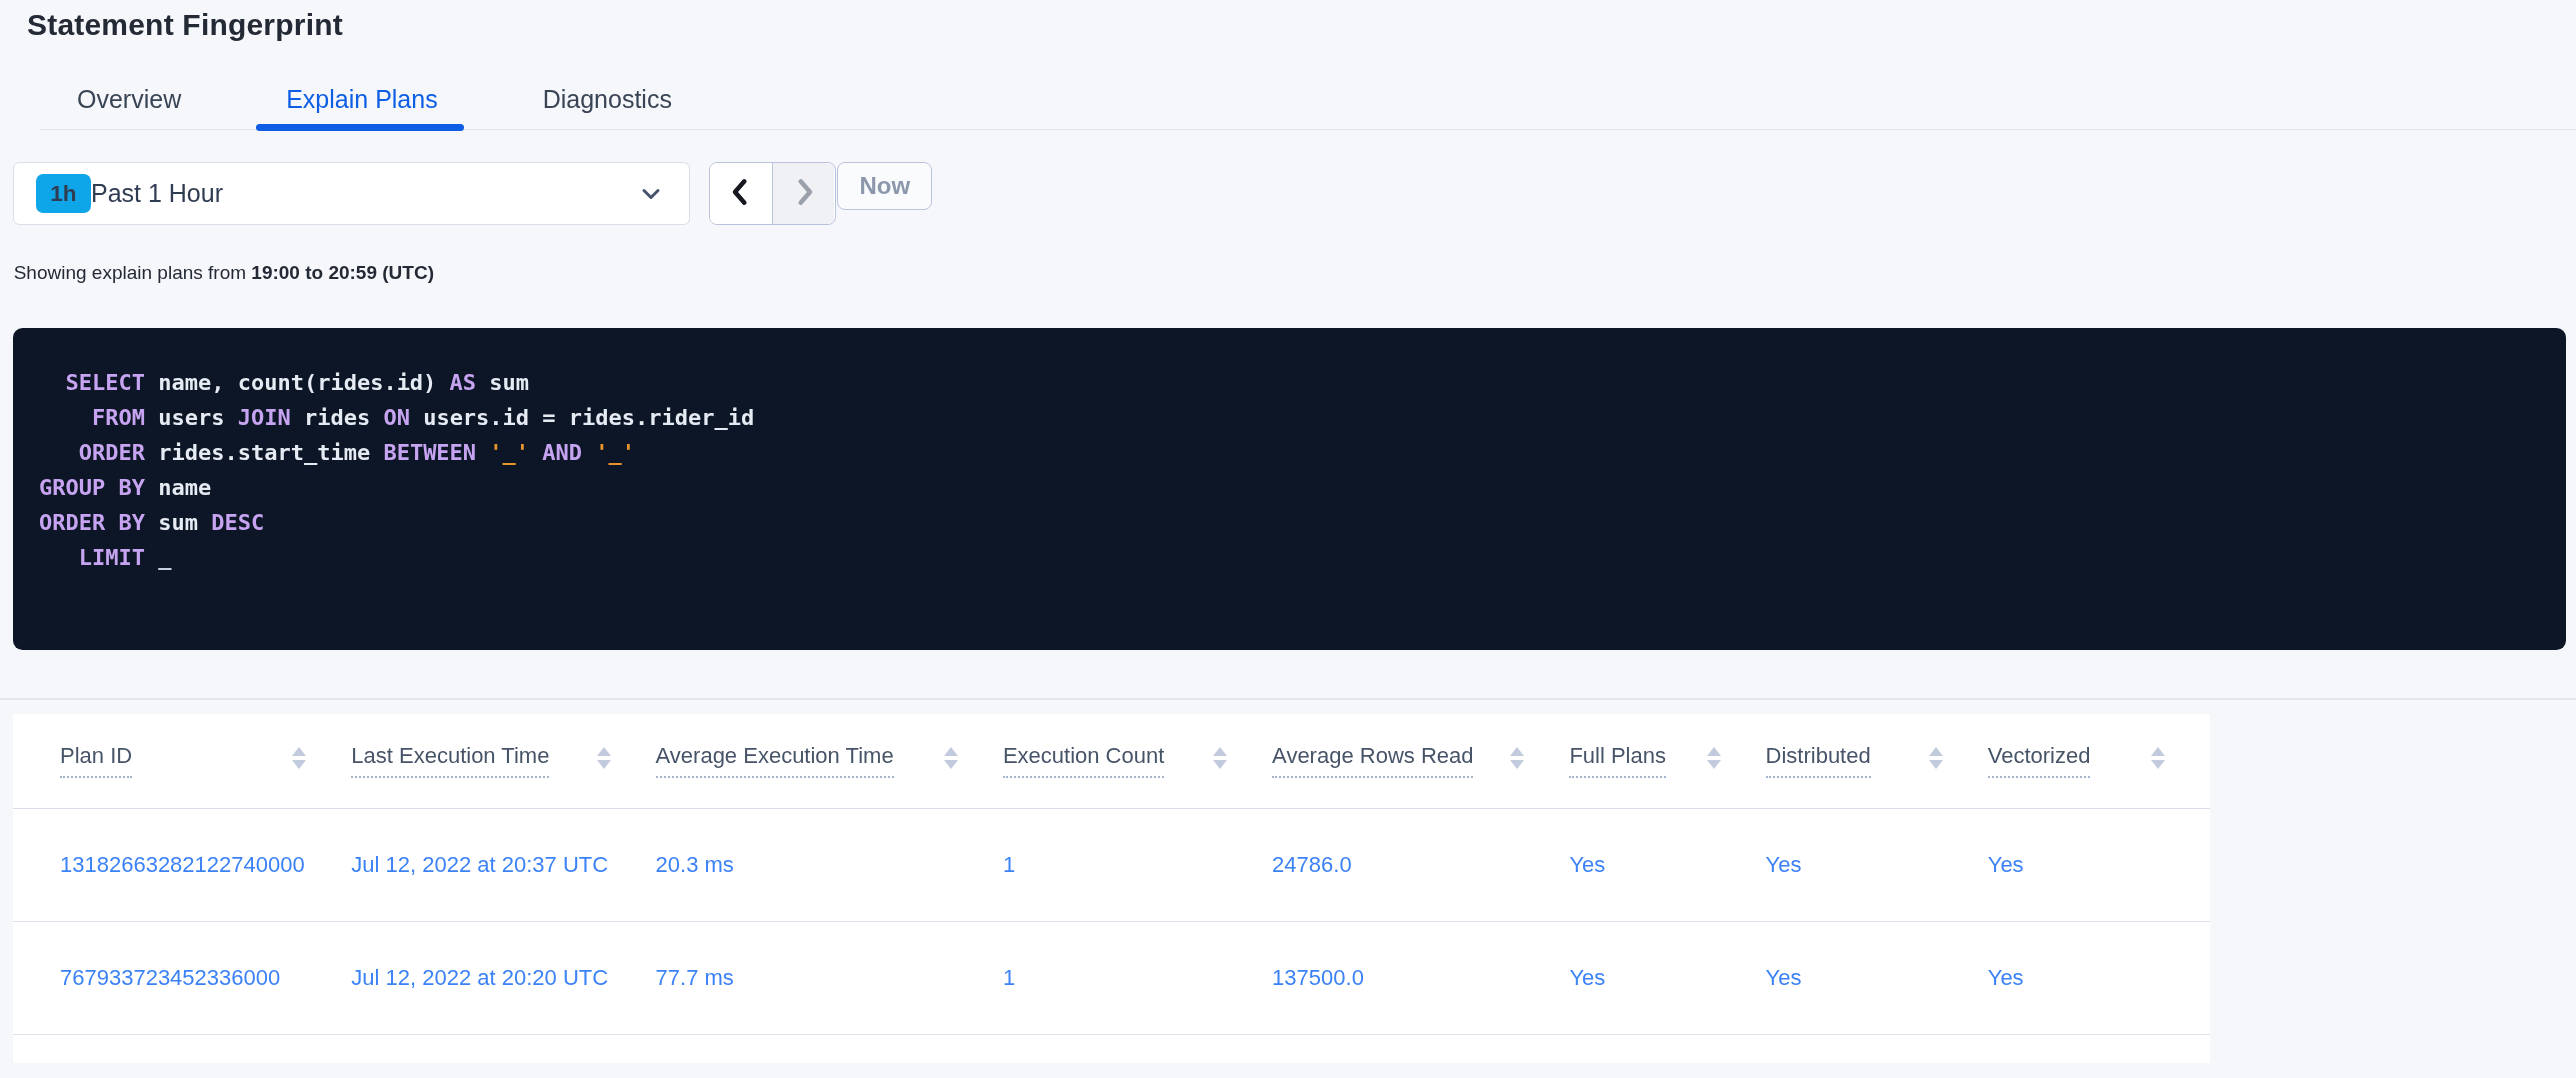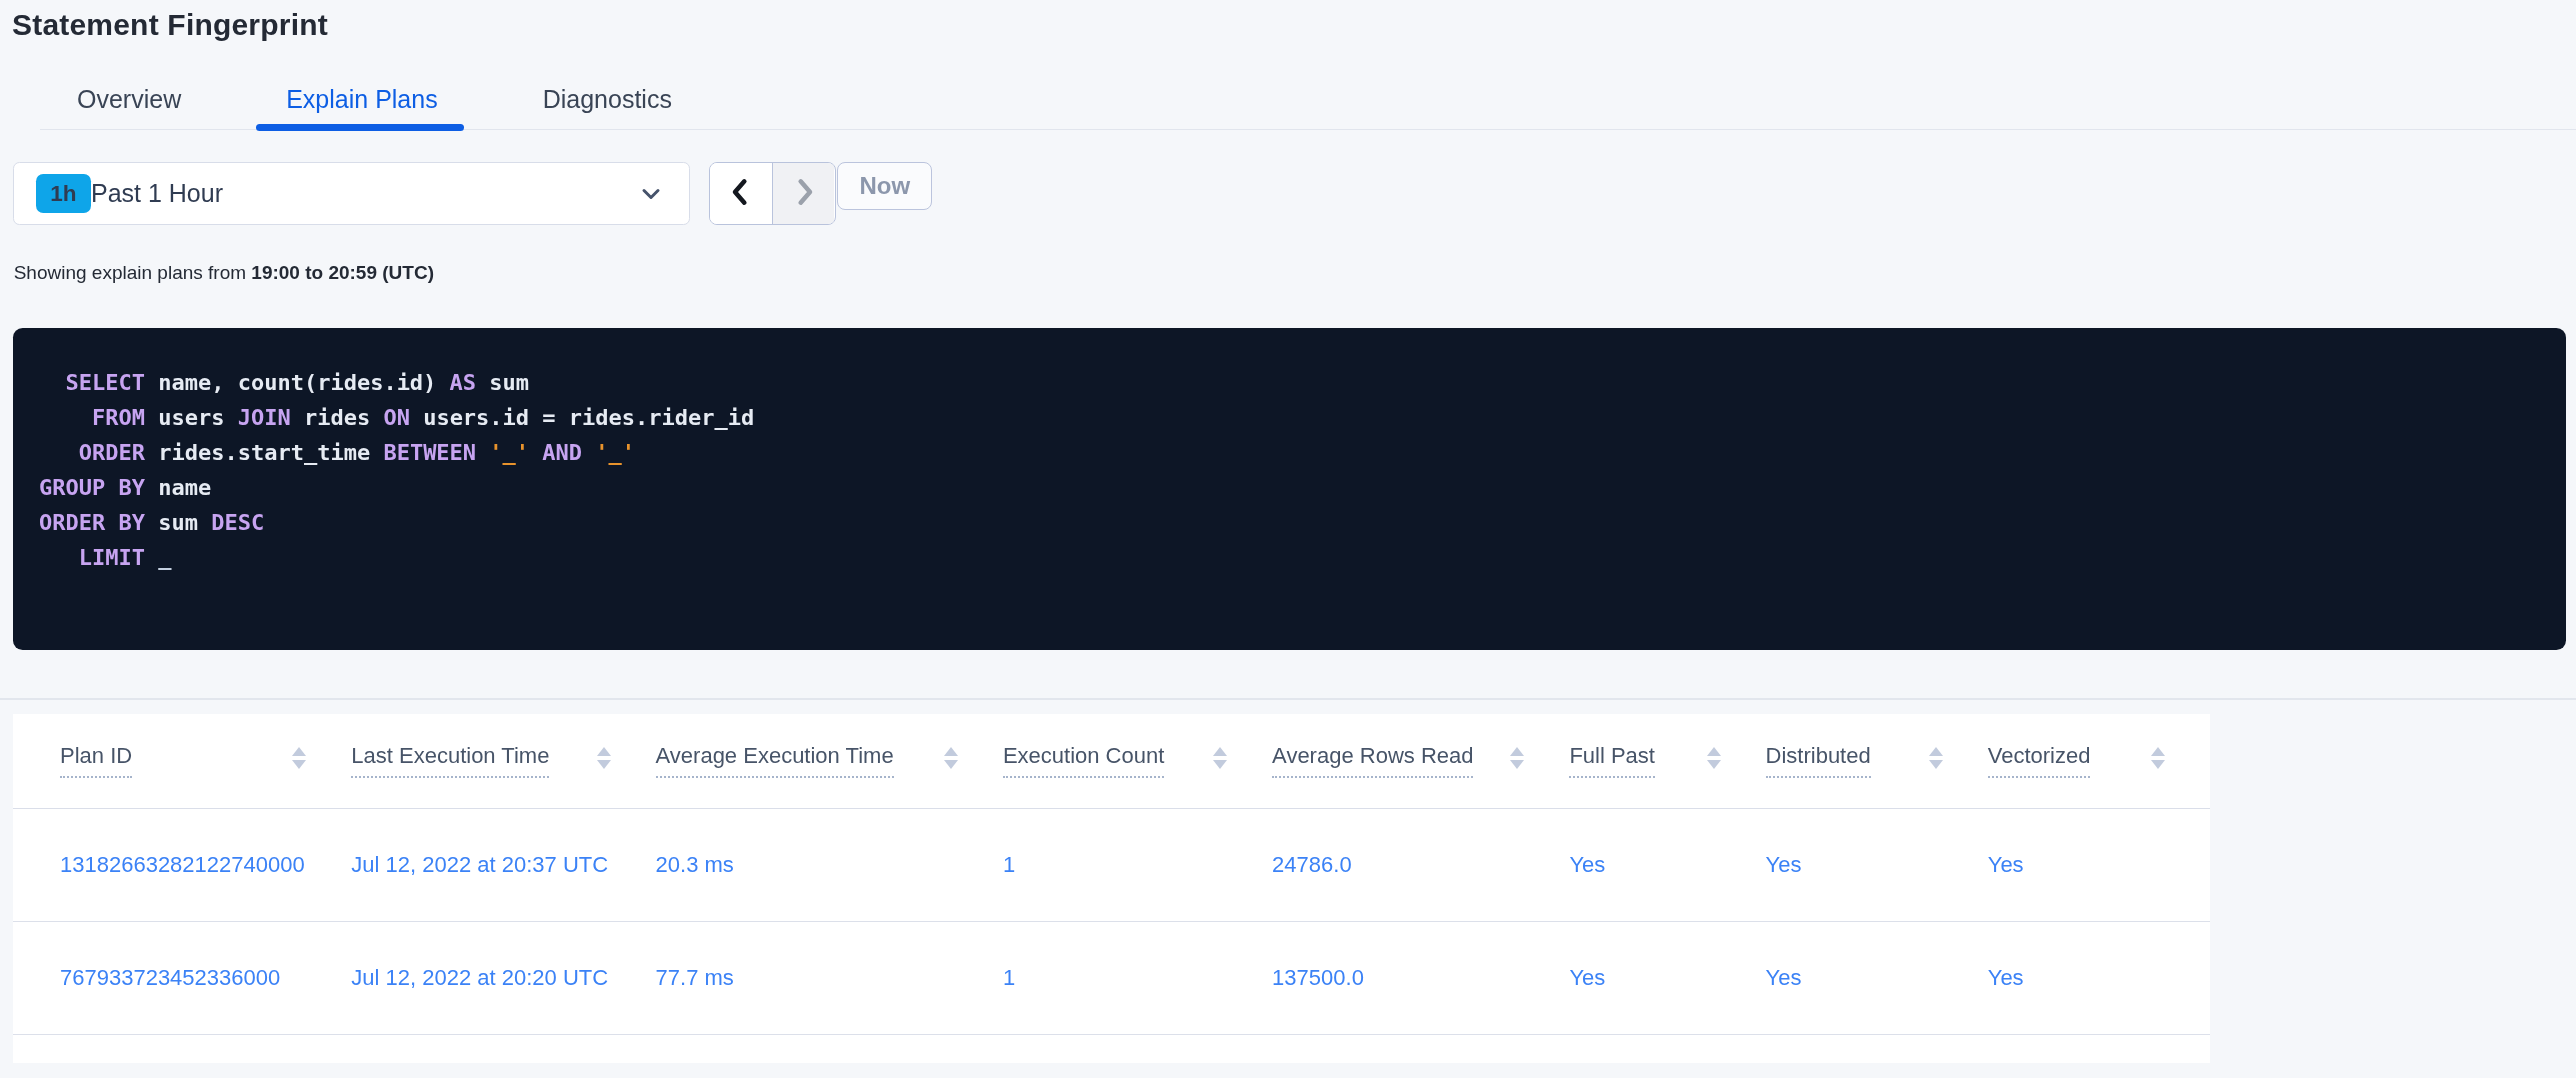"Statement Fingerprint" .page-title { left: 12px -> 27px }
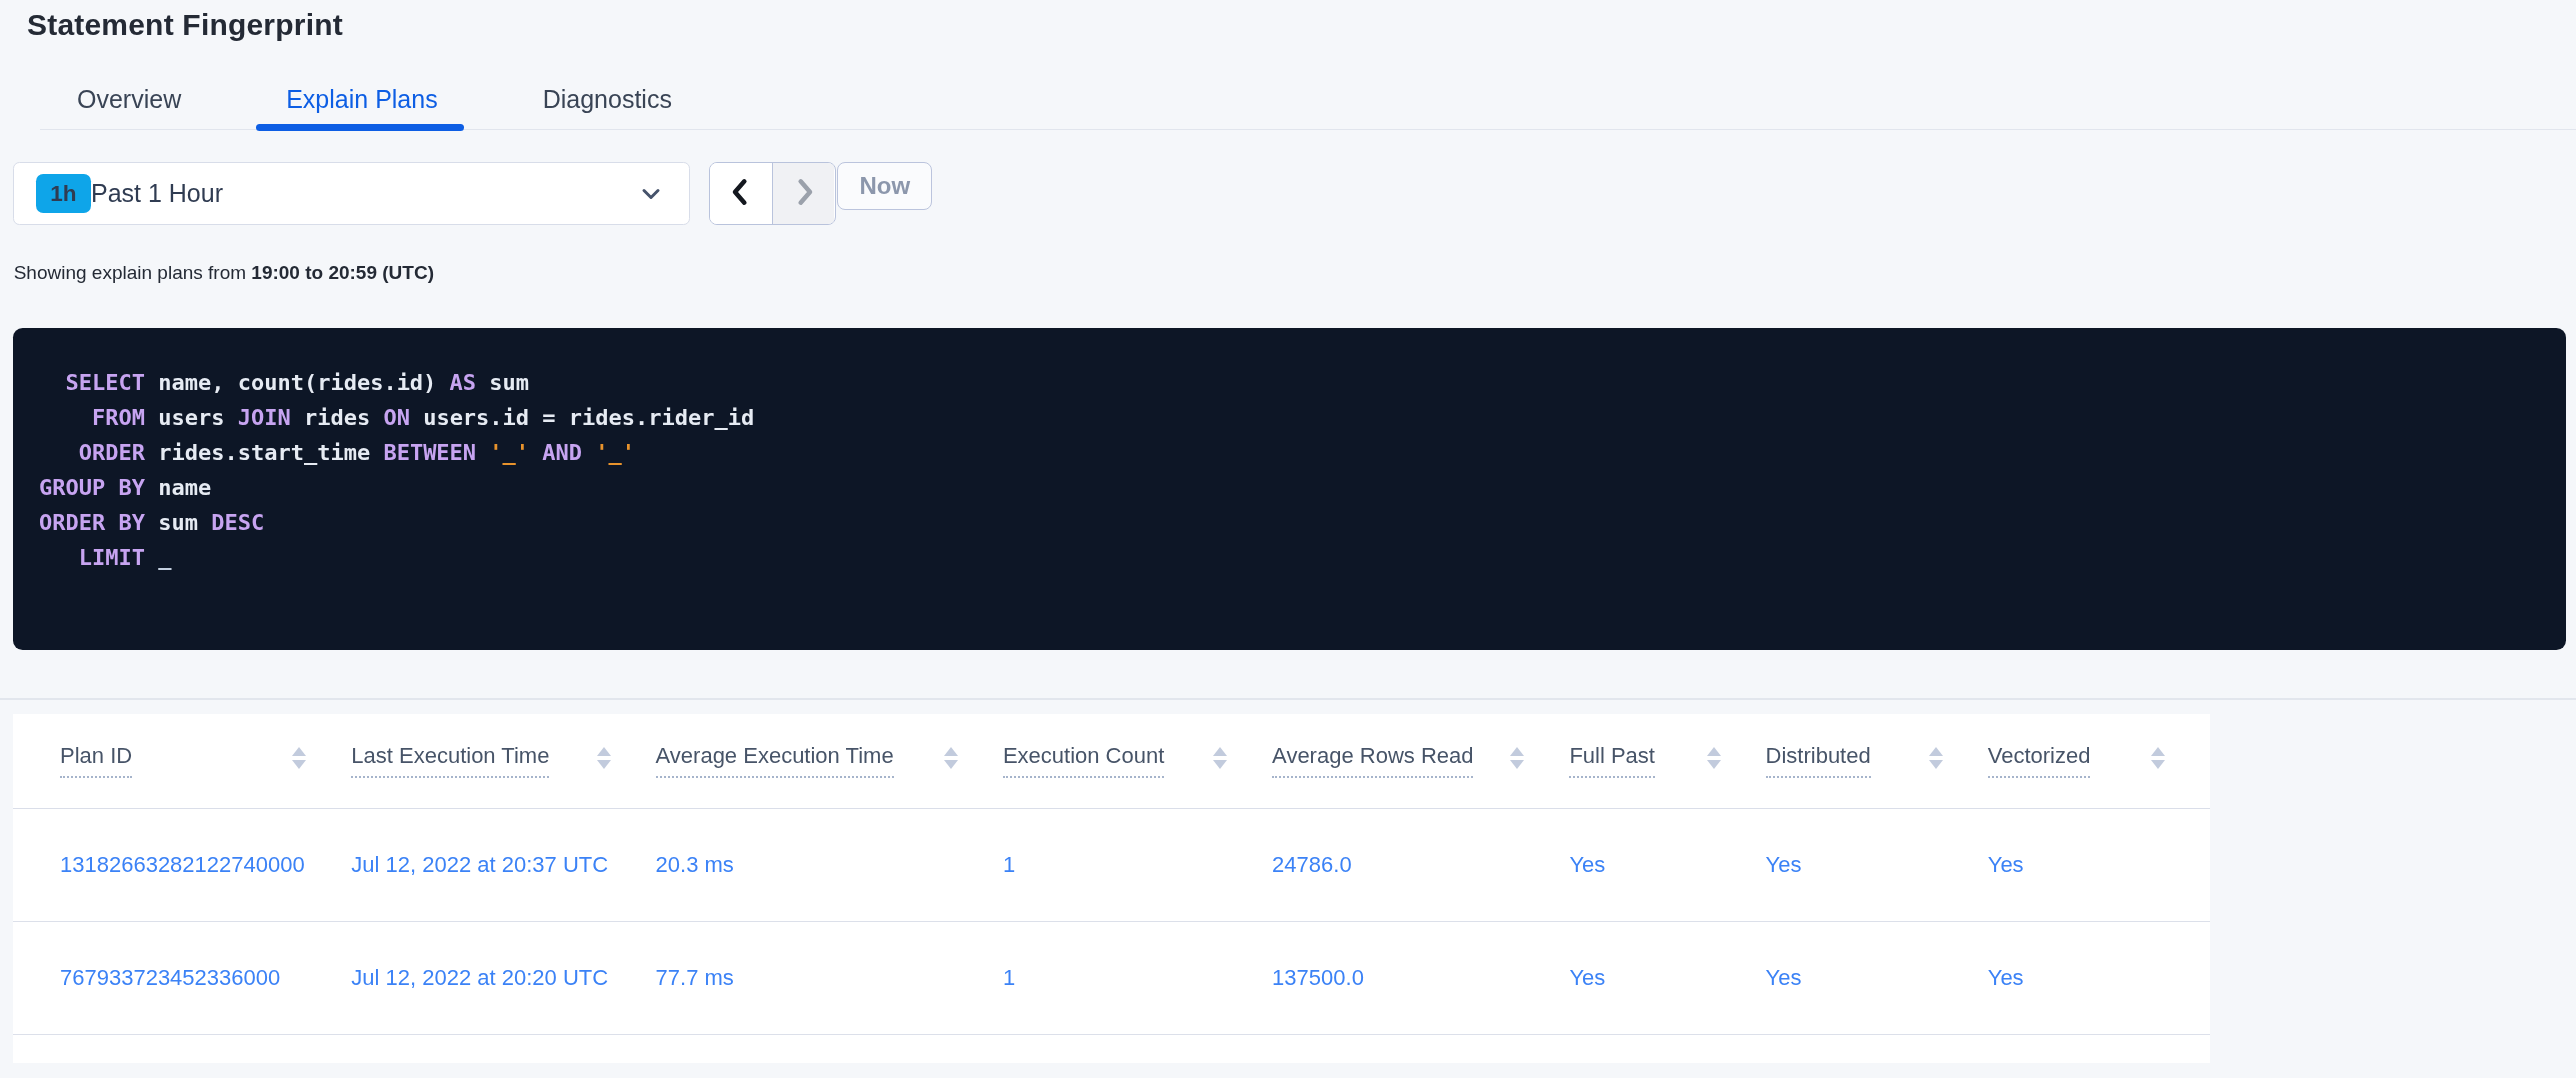"Full Past" span.th-label { text: Past -> Plans }
